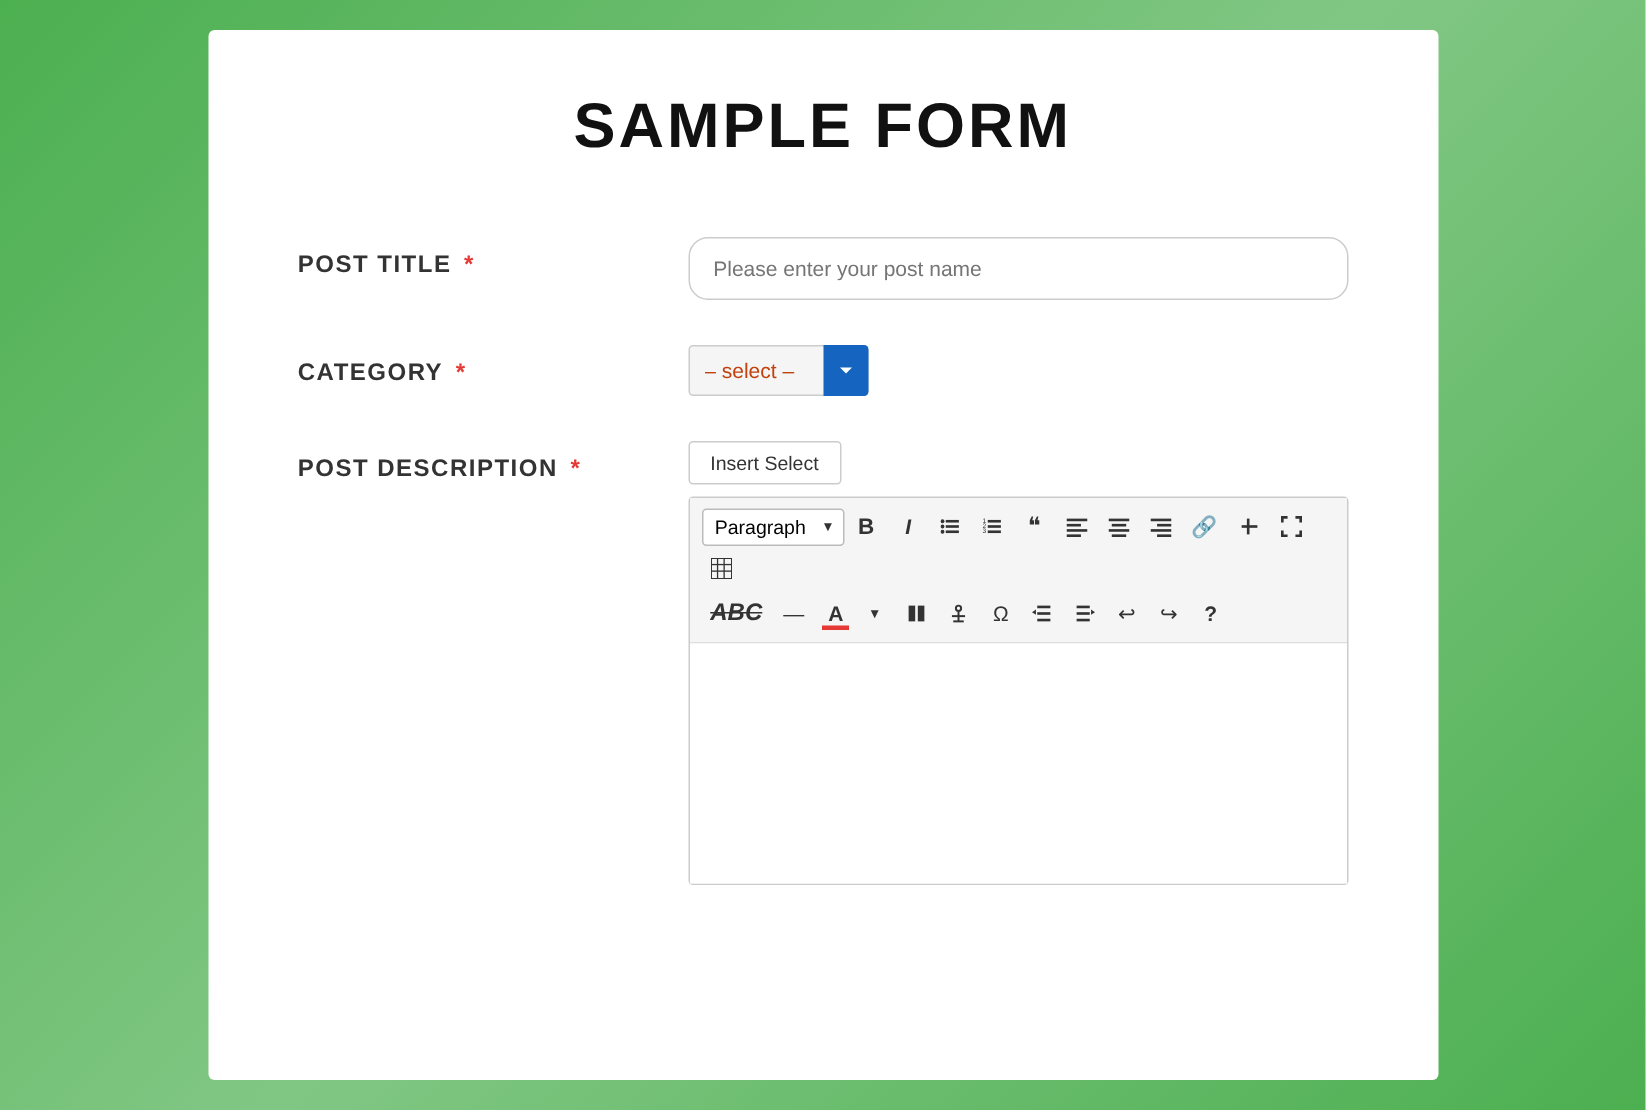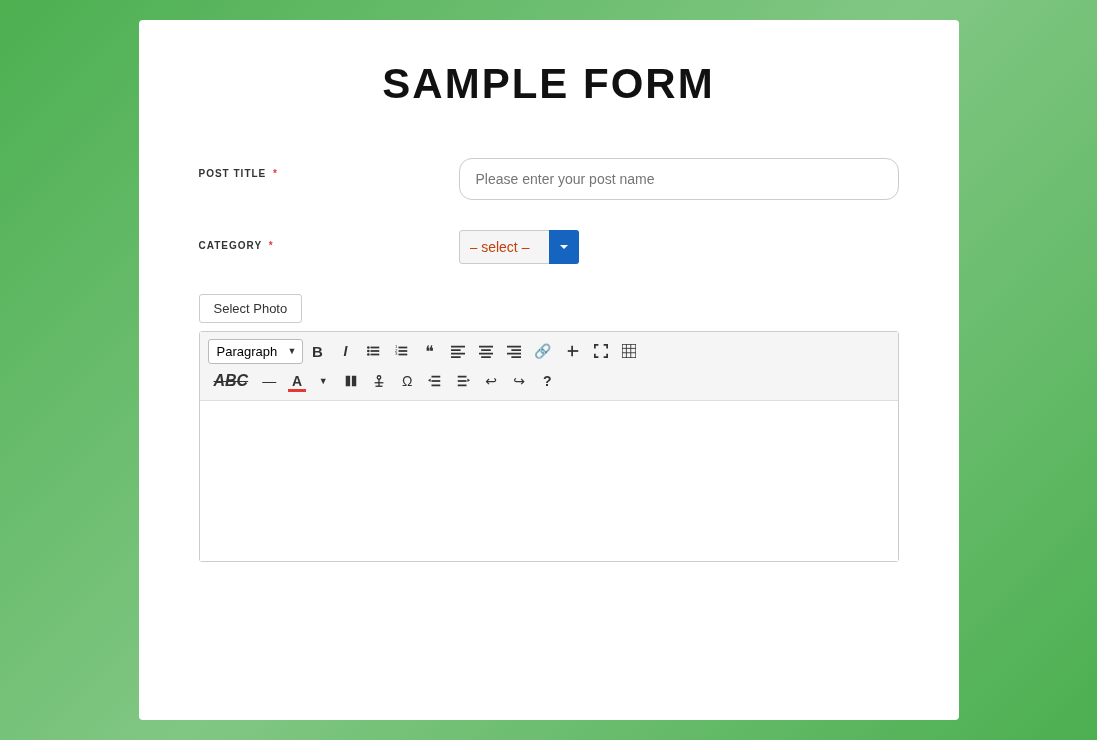"POST TITLE *" .form-label { font-size: 10px -> 16px }
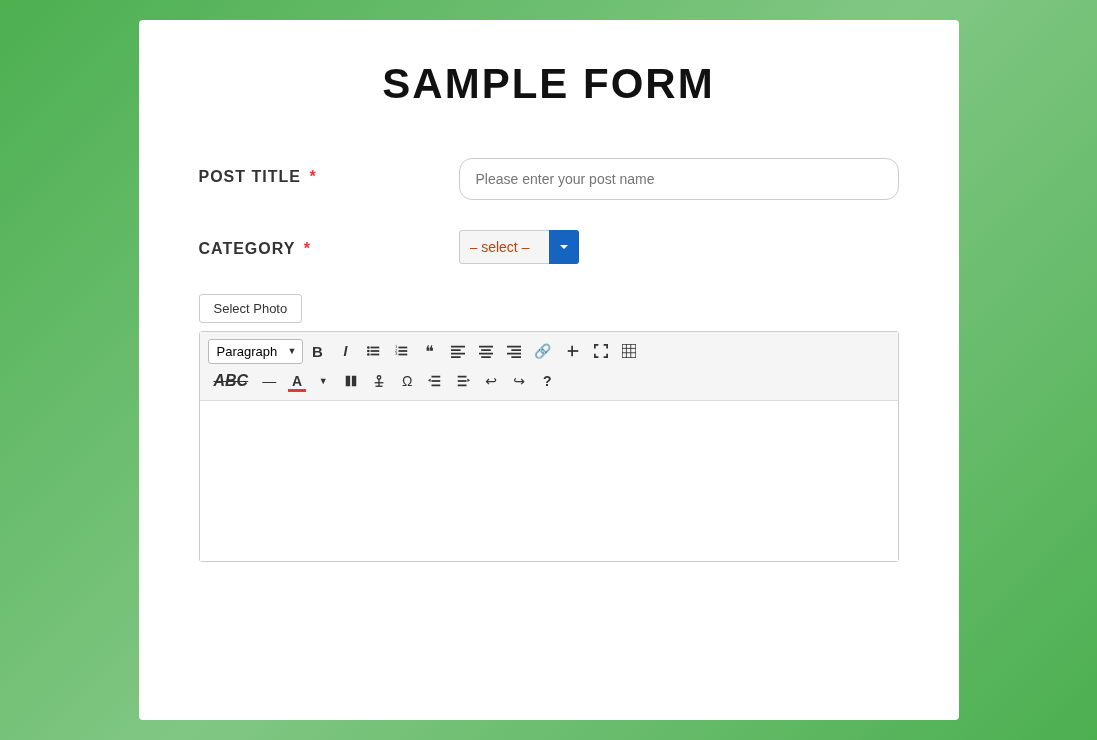"POST DESCRIPTION *" div.form-label { html: none -> <div> <span>POST DESCRIPTION</span><span> *</span> </div> }
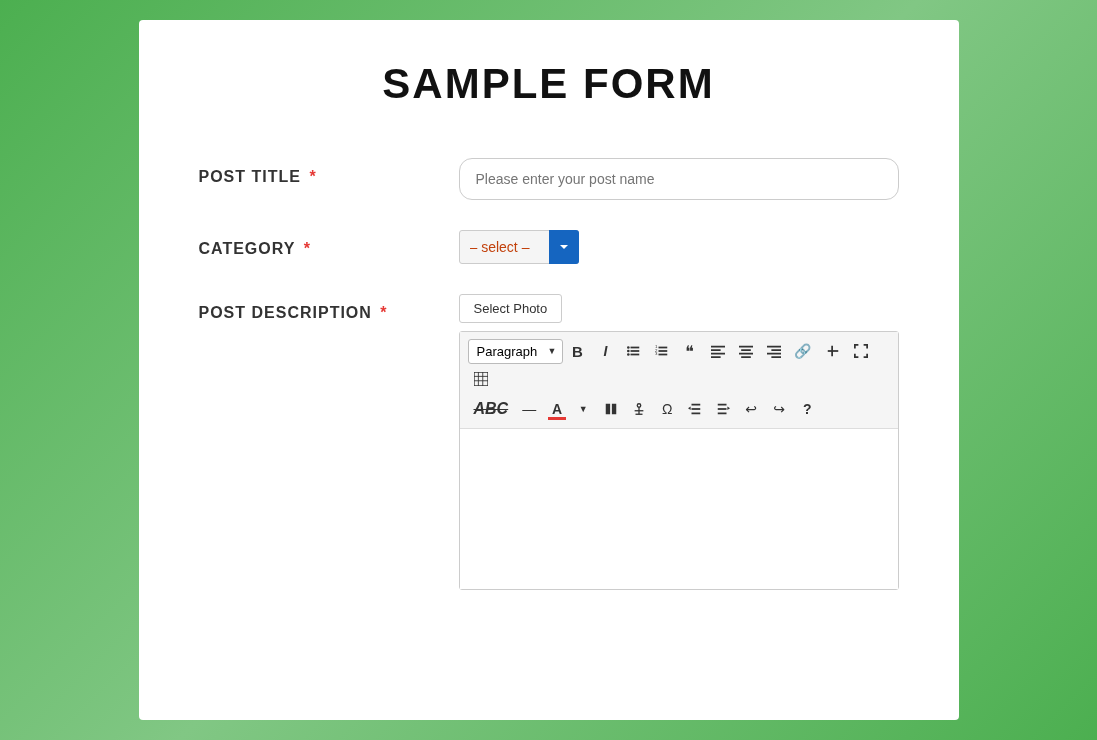"Select Photo" button.insert-photo-btn { text: Select Photo -> Insert Select }
